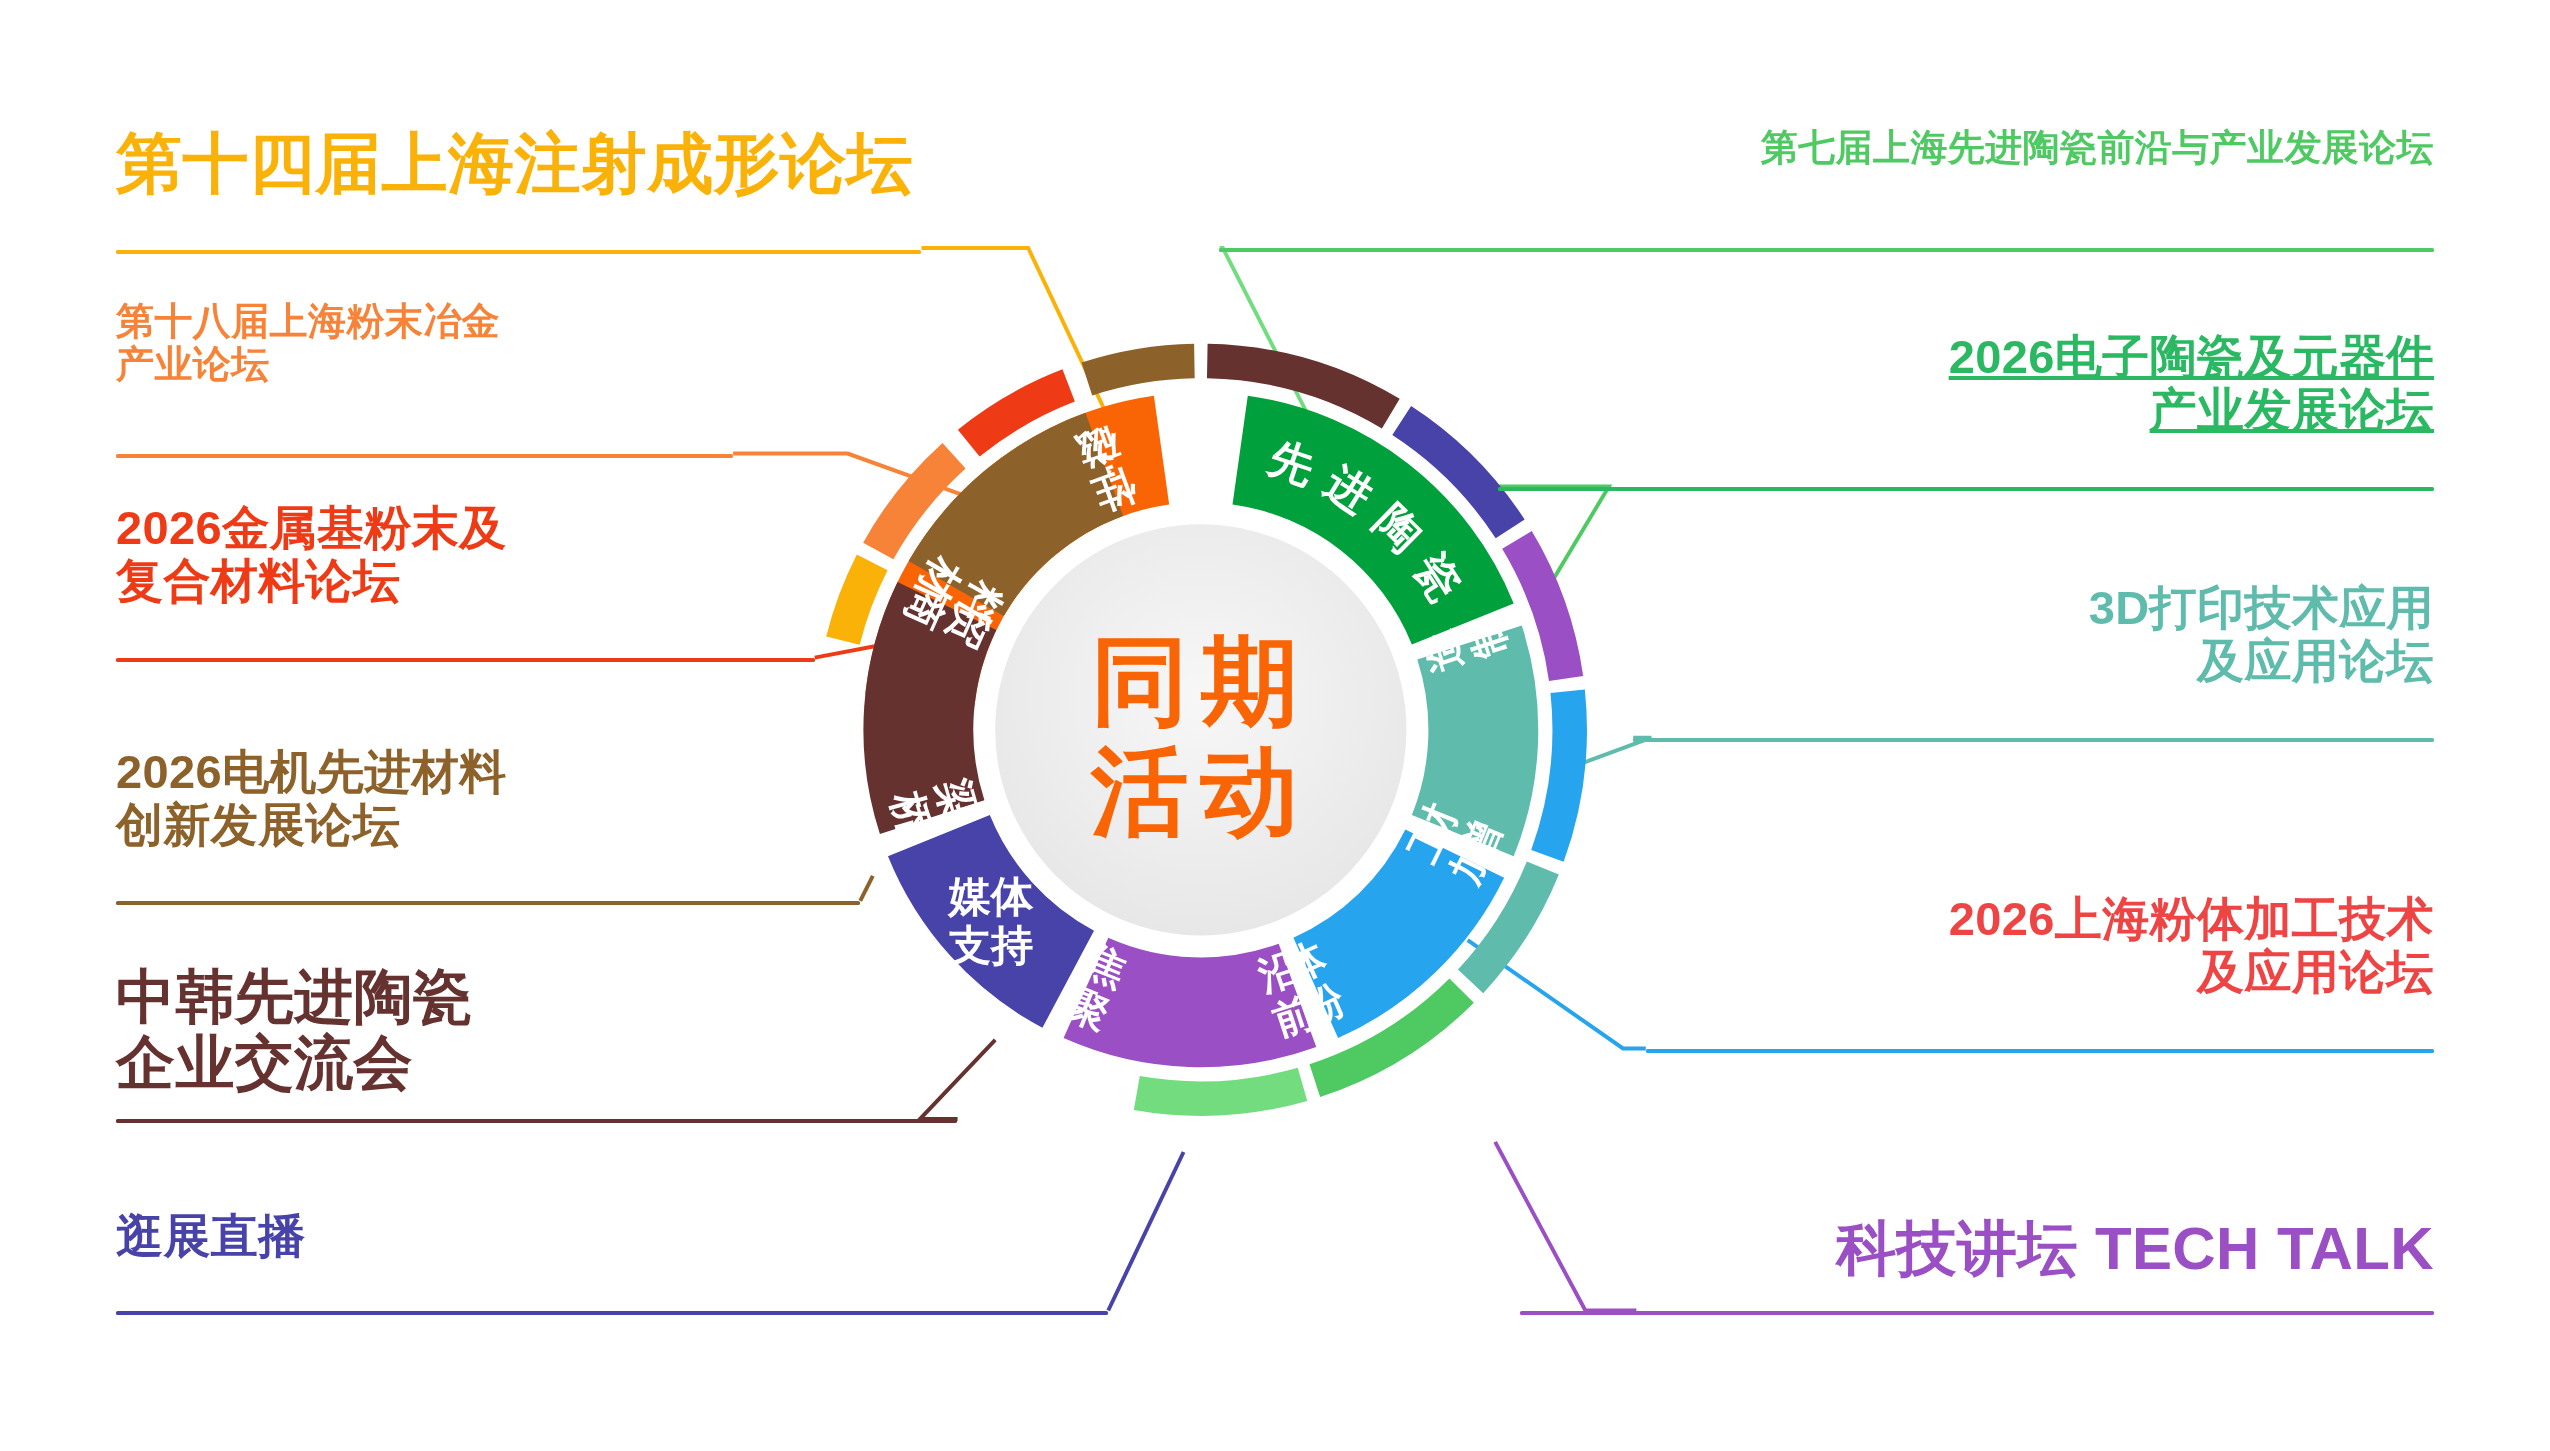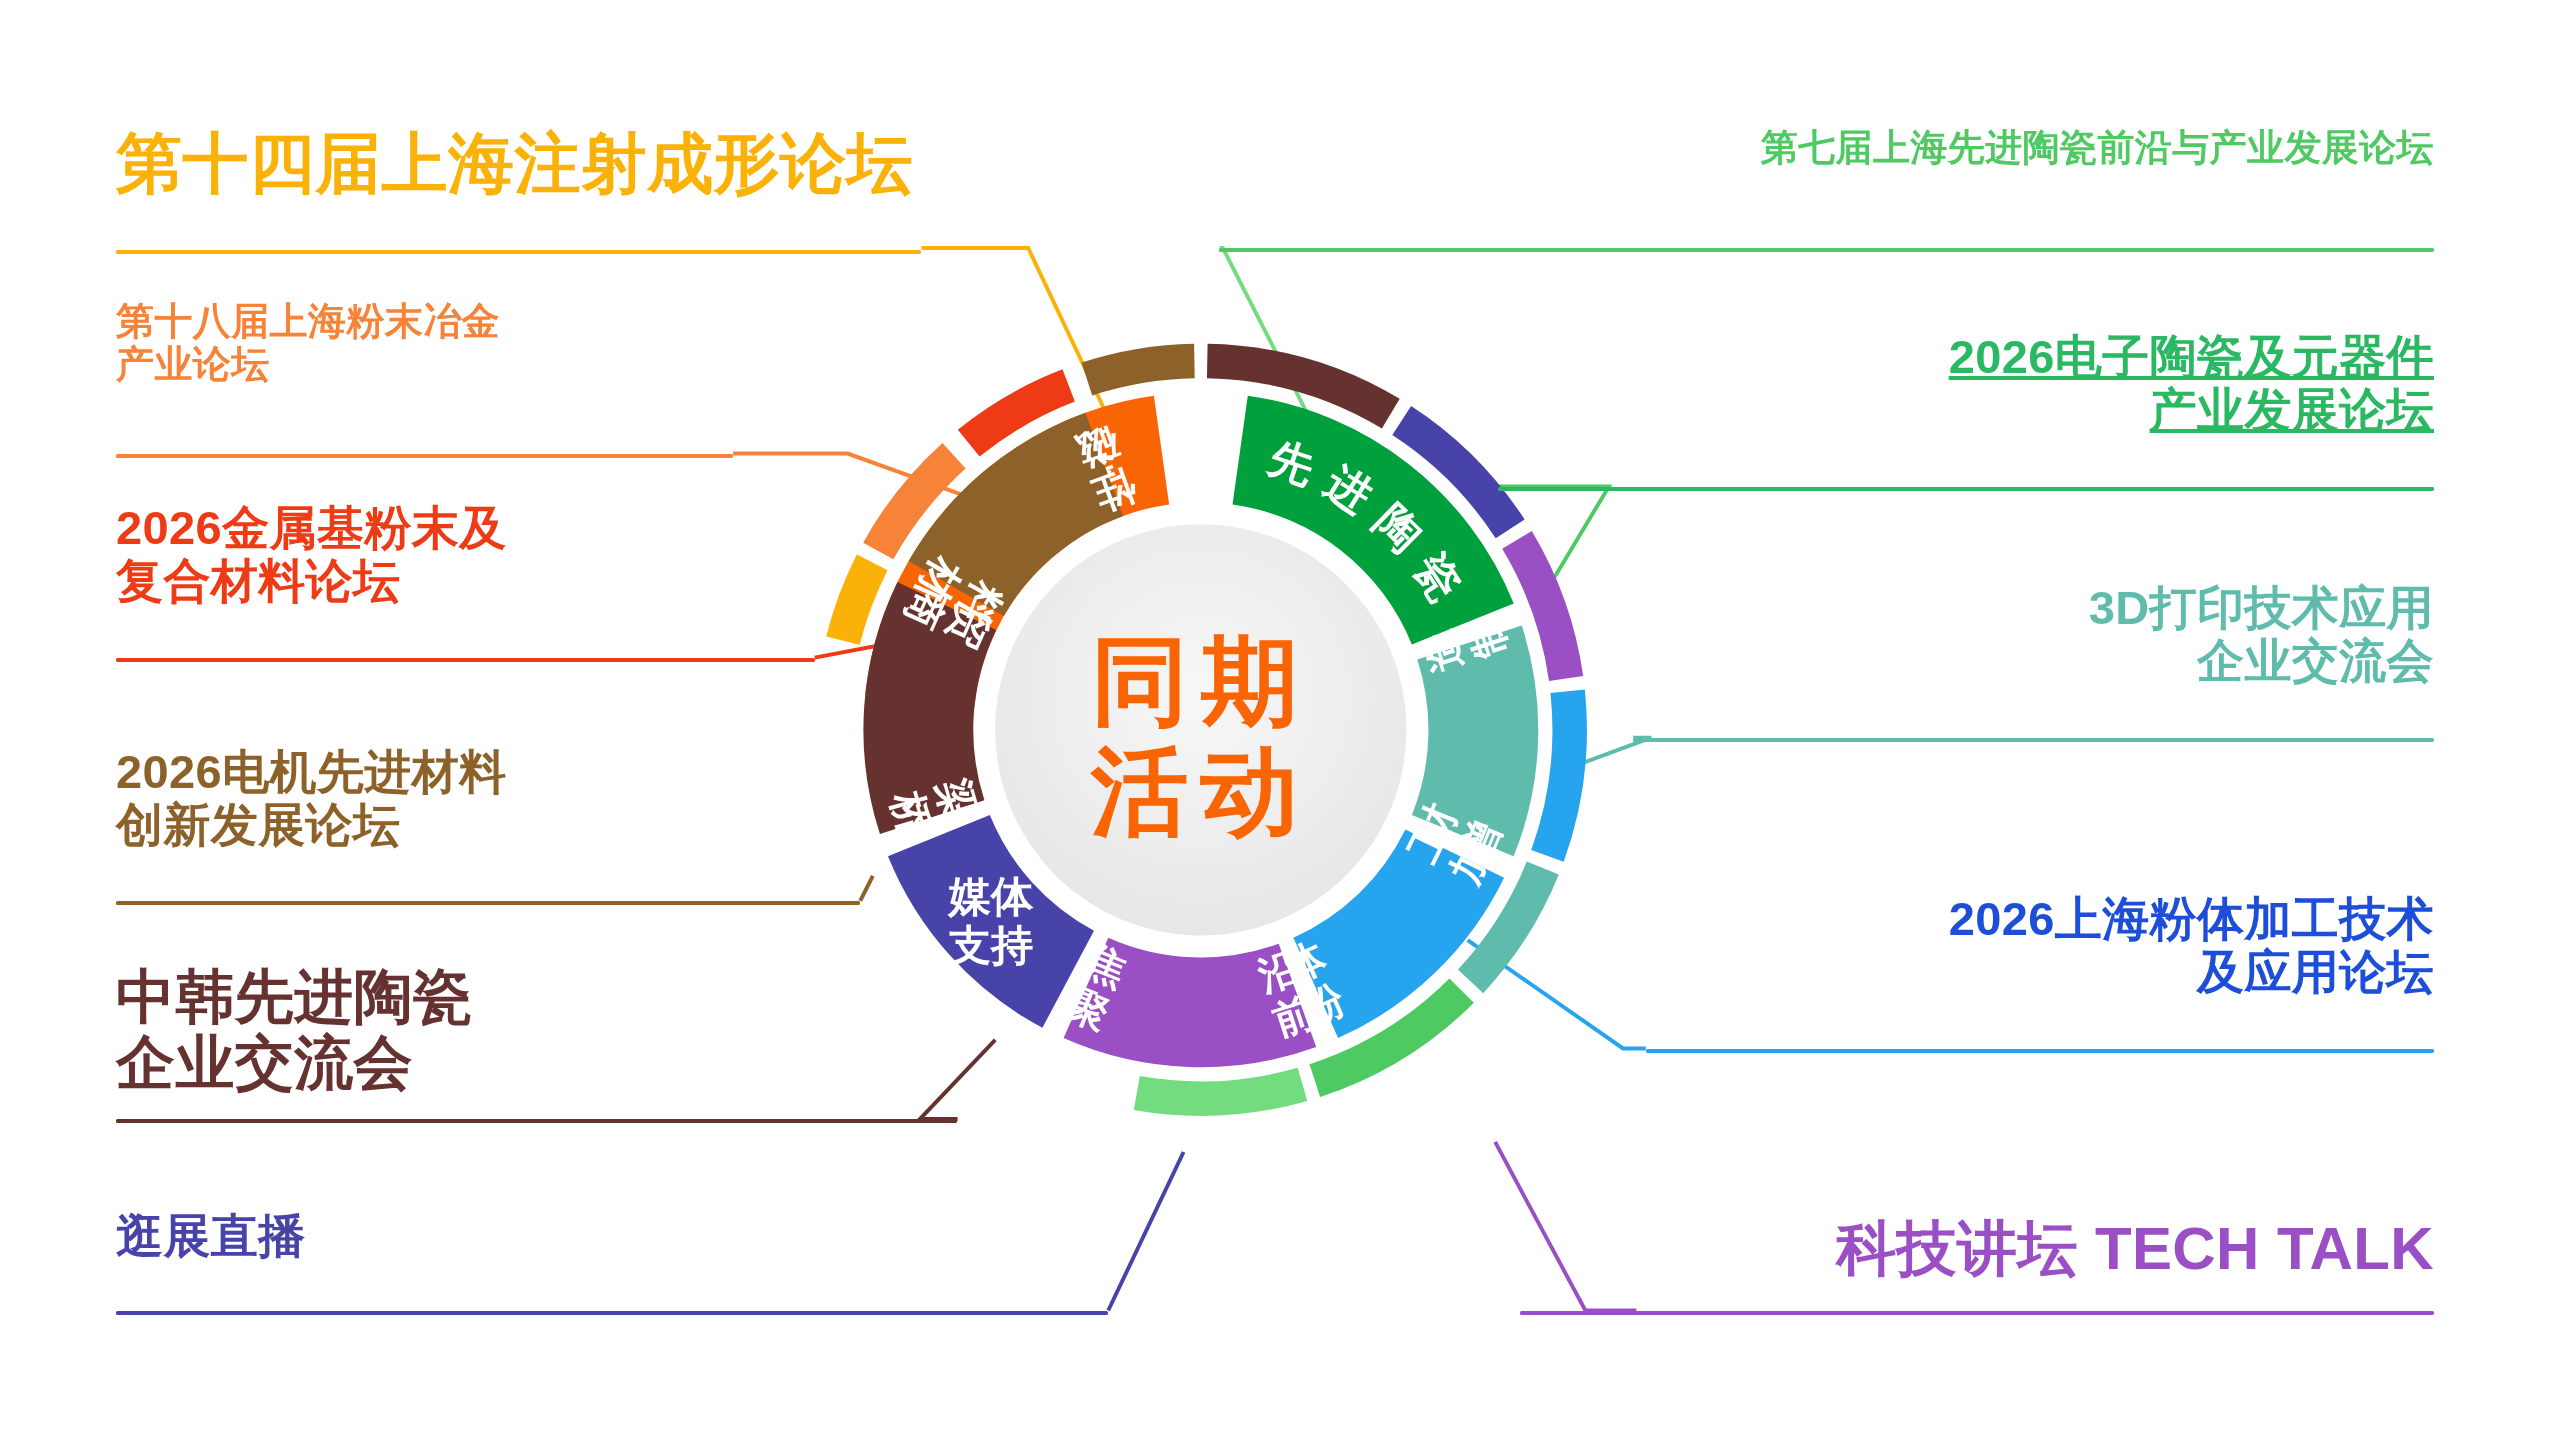"3D打印技术应用" div.lbl { text: 企业交流会 -> 及应用论坛 }
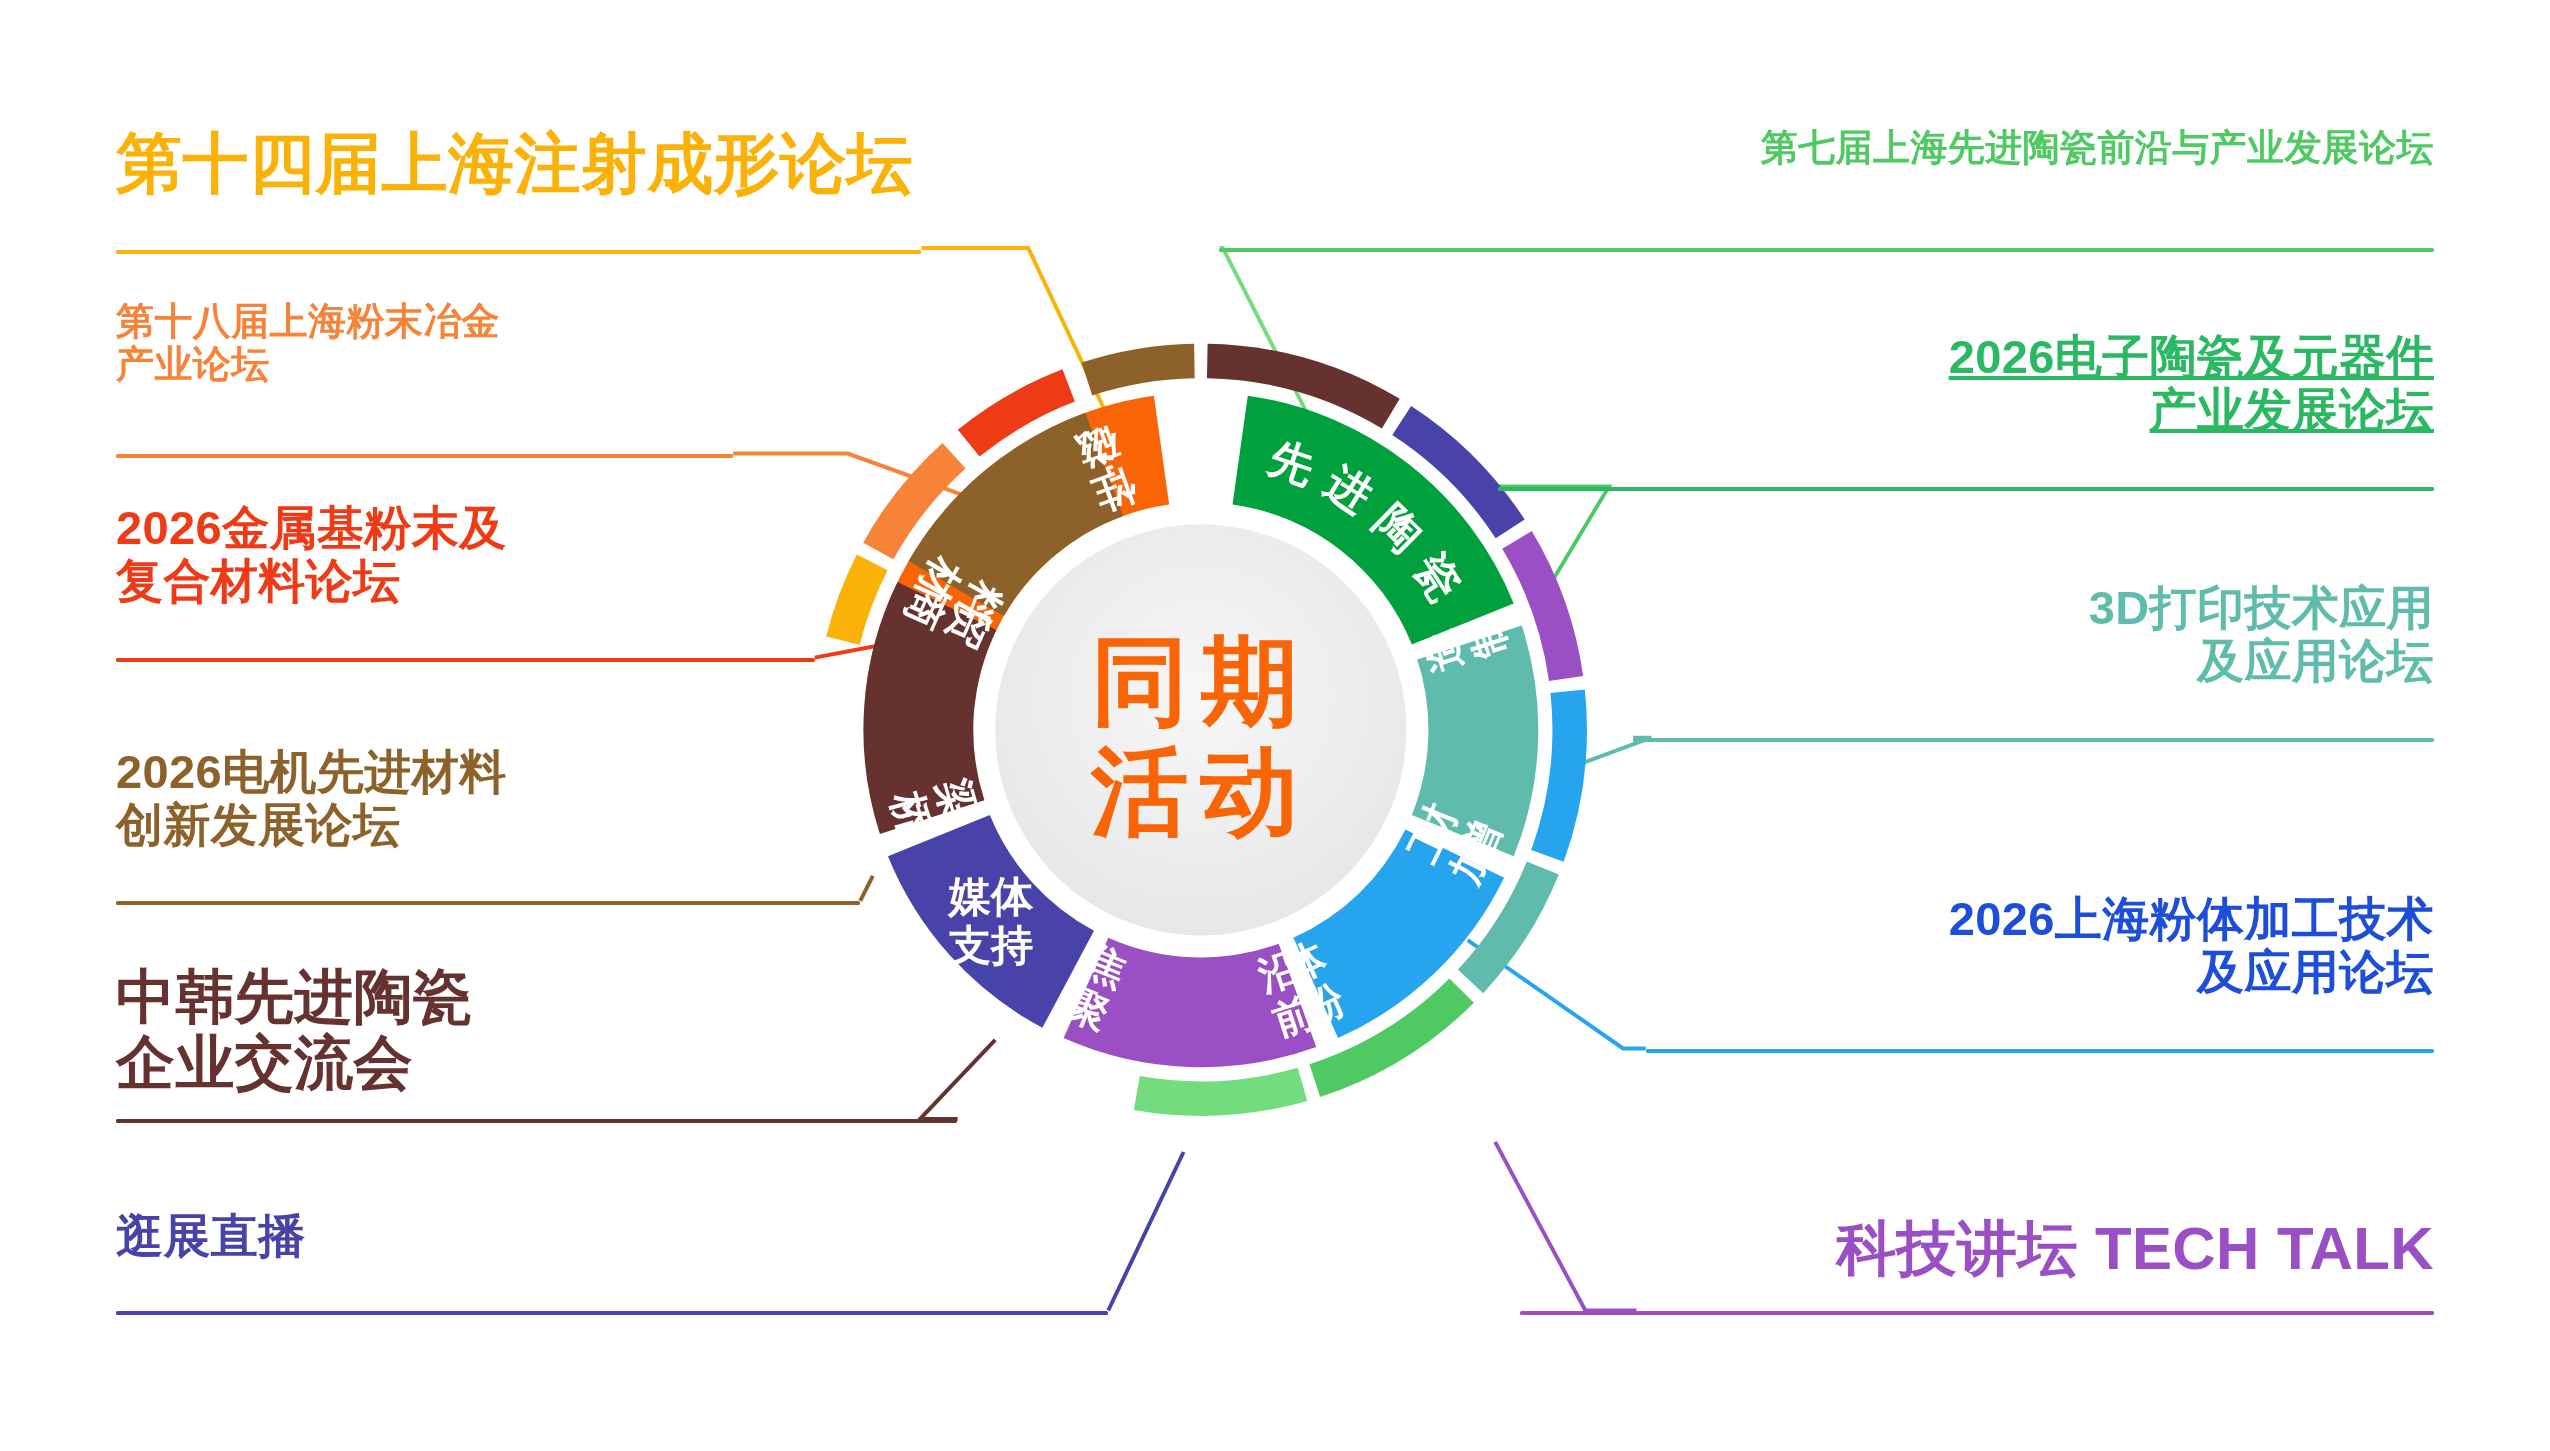"2026上海粉体加工技术" div.lbl { color: #1d4ed8 -> #ef4444 }
